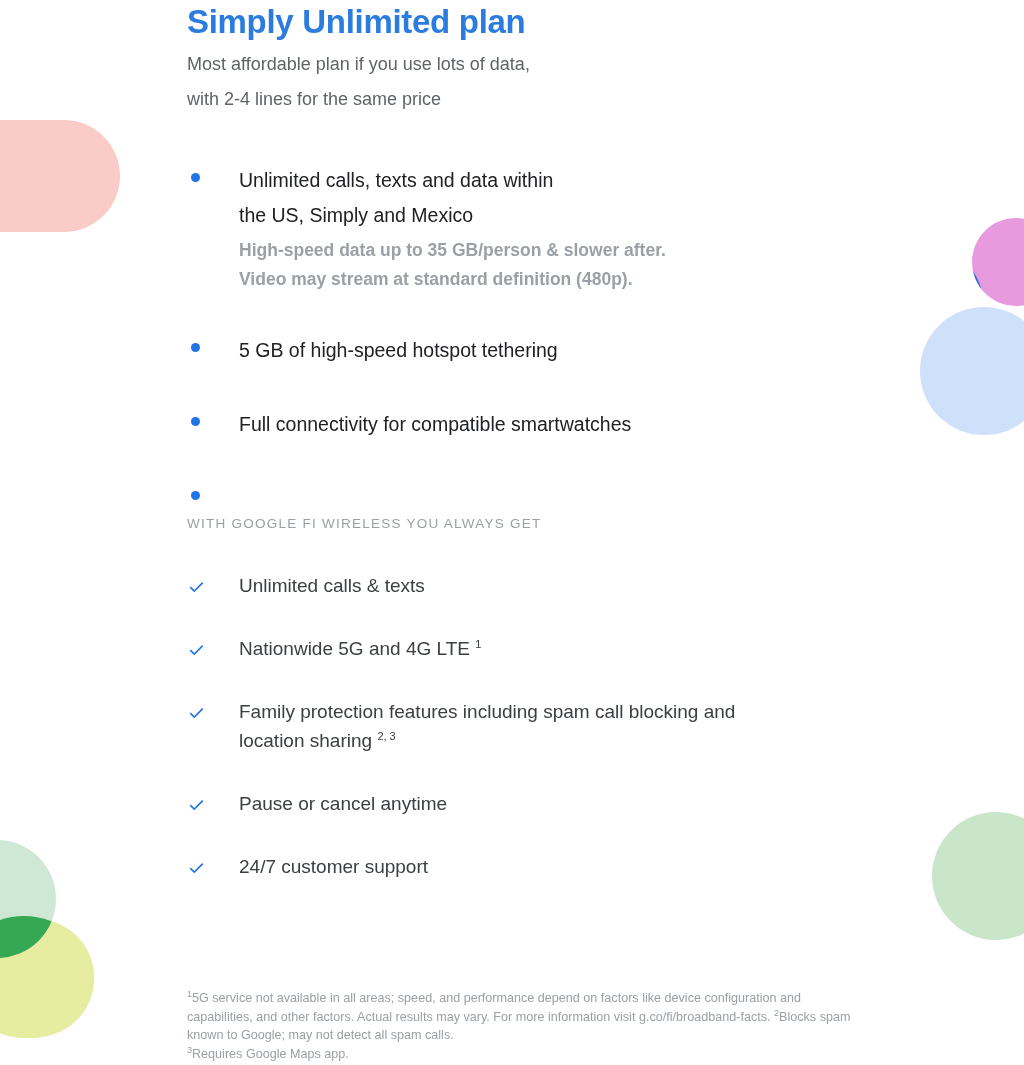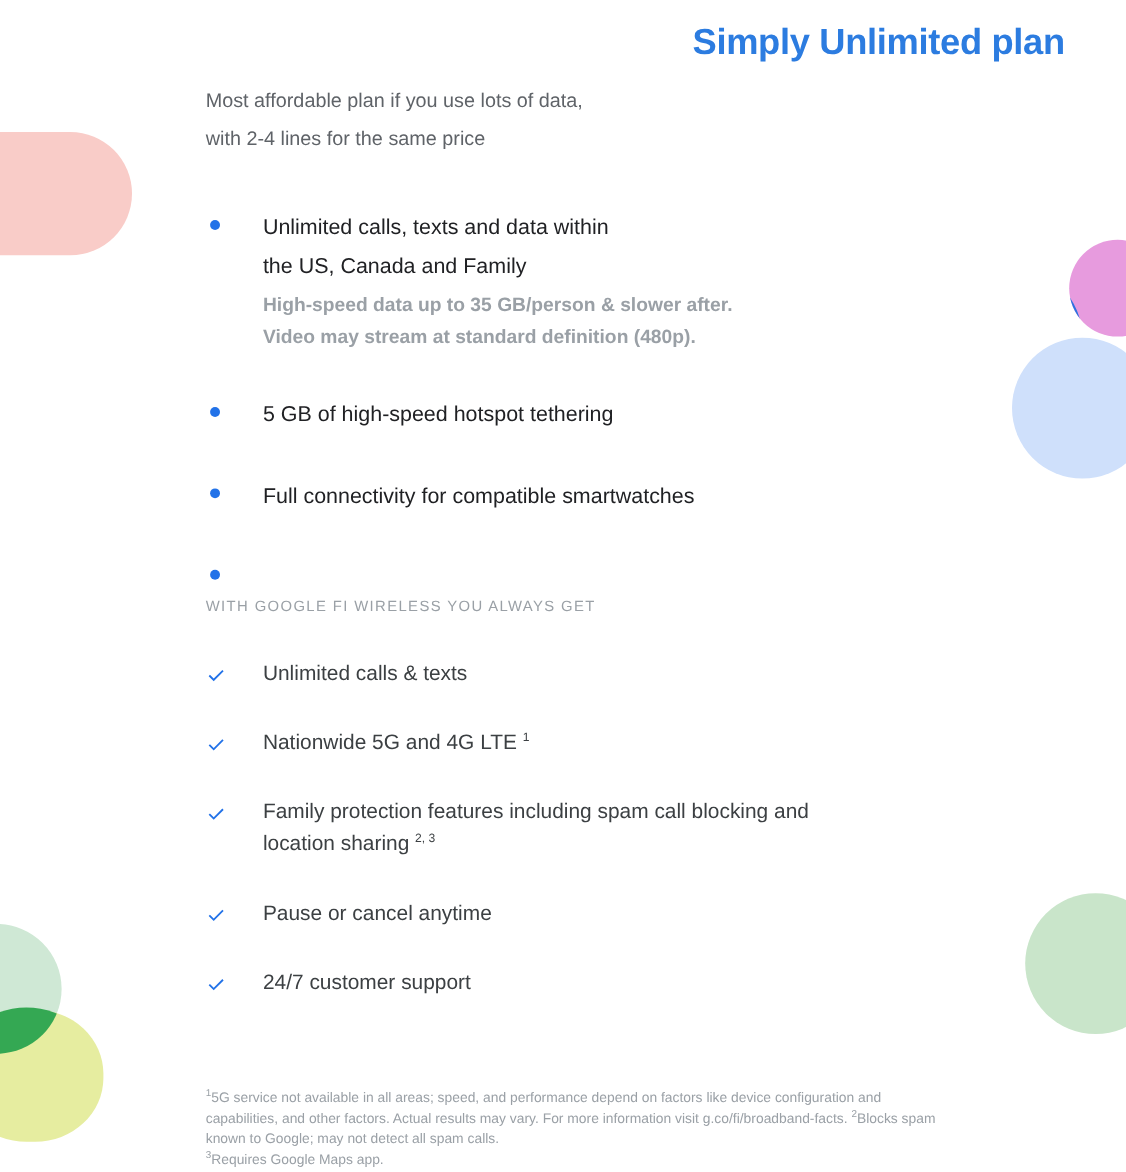"Simply Unlimited plan" .plan-title { margin: 16px -> 0; text-align: right -> none }
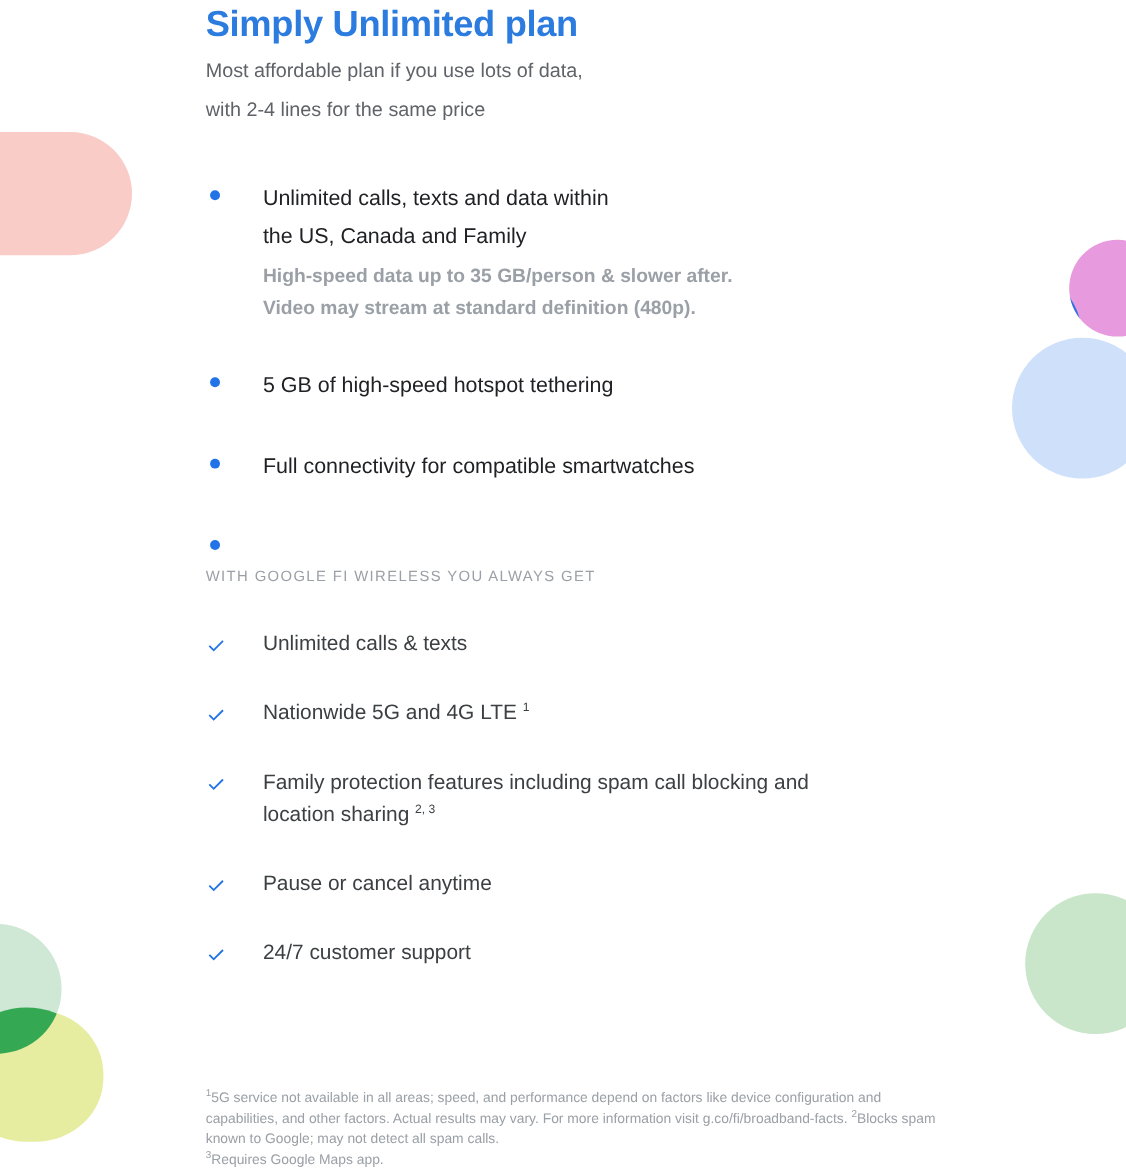"the US, Canada and Family" span { text: Canada and Family -> Simply and Mexico }
